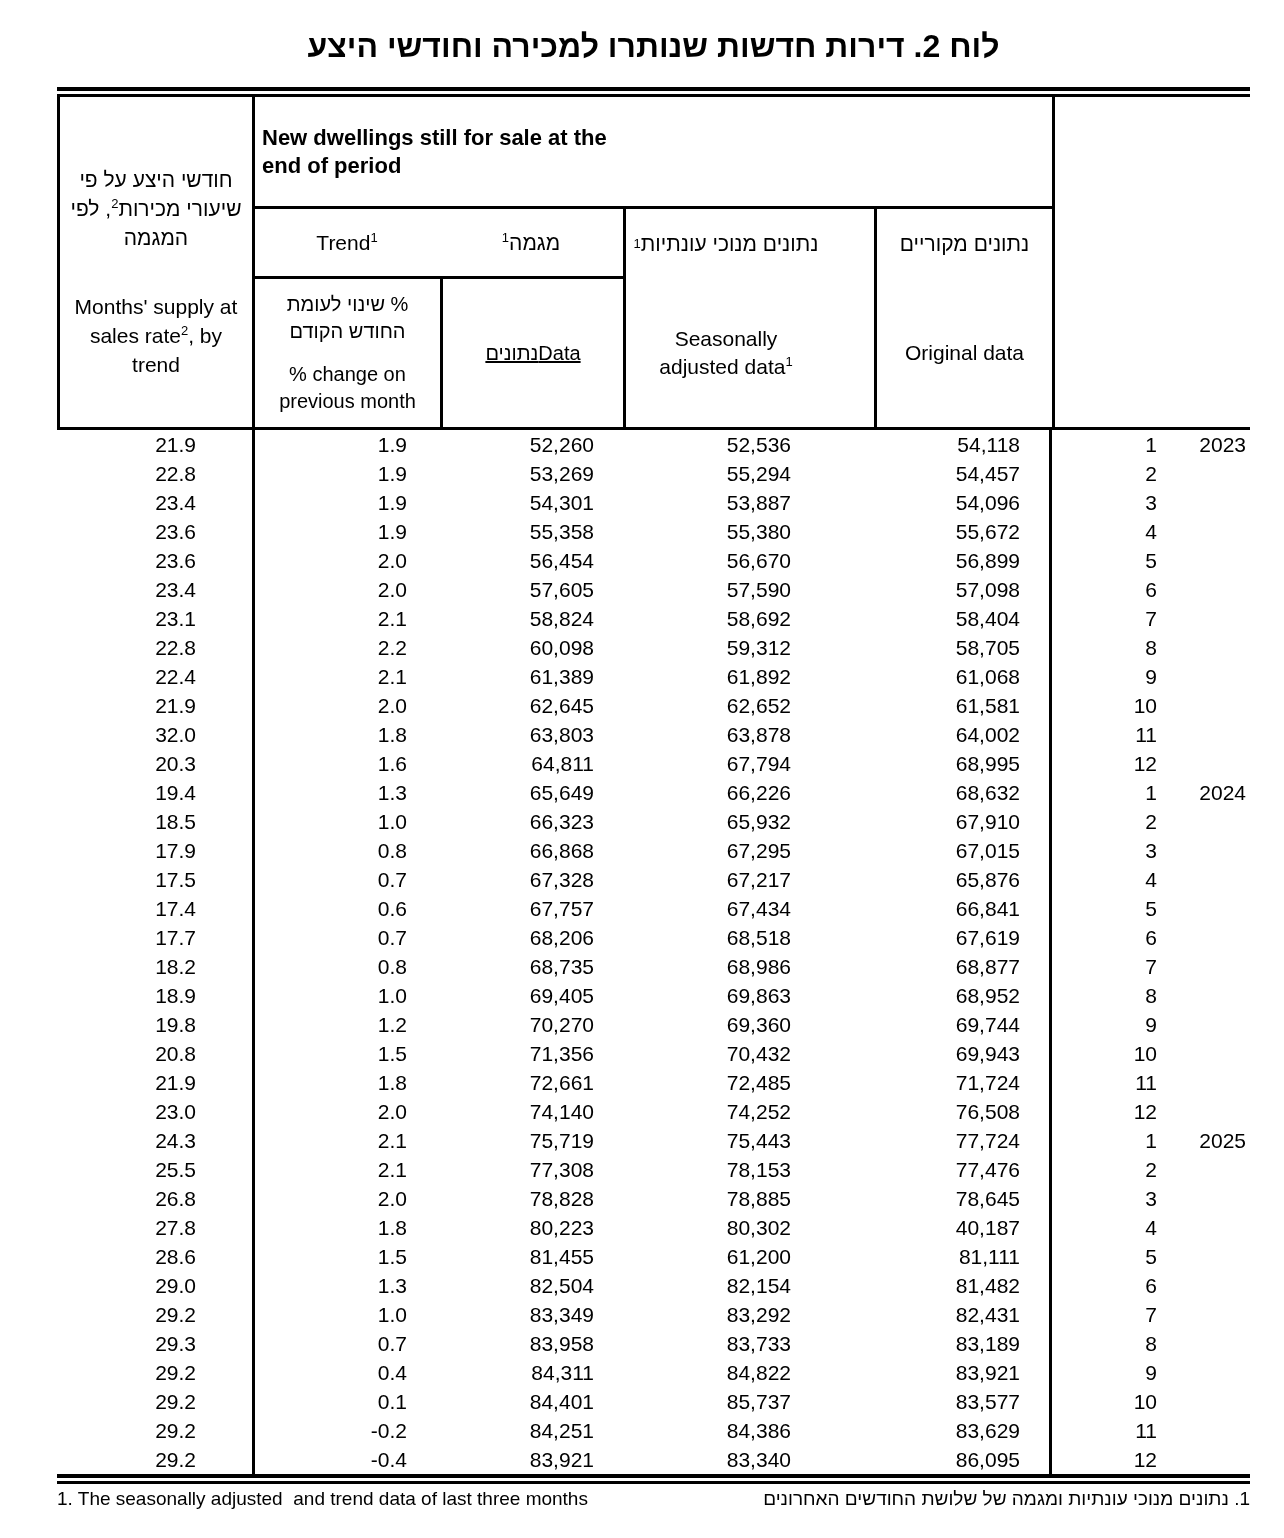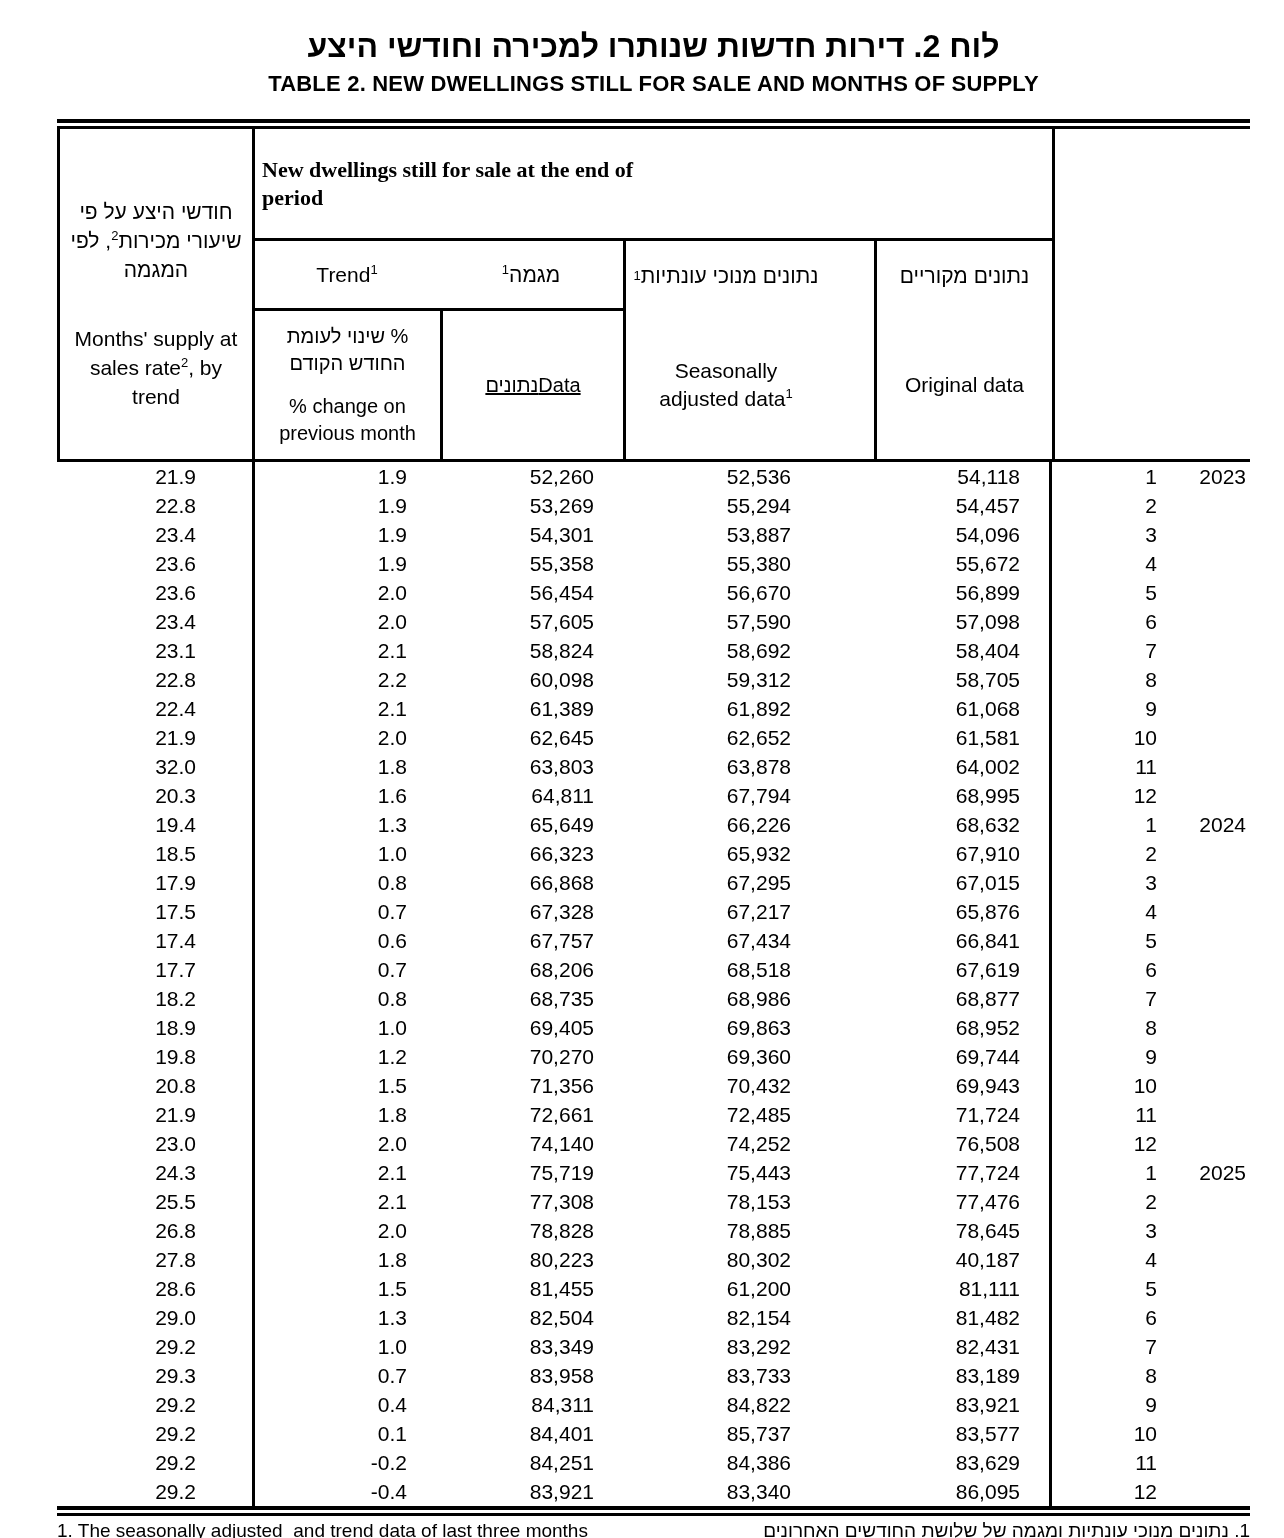"TABLE 2. NEW DWELLINGS STILL" div.title-en { html: <div>TABLE 2. NEW DWELLINGS STILL FOR SALE AND MONTHS OF SUPPLY</div> -> none }
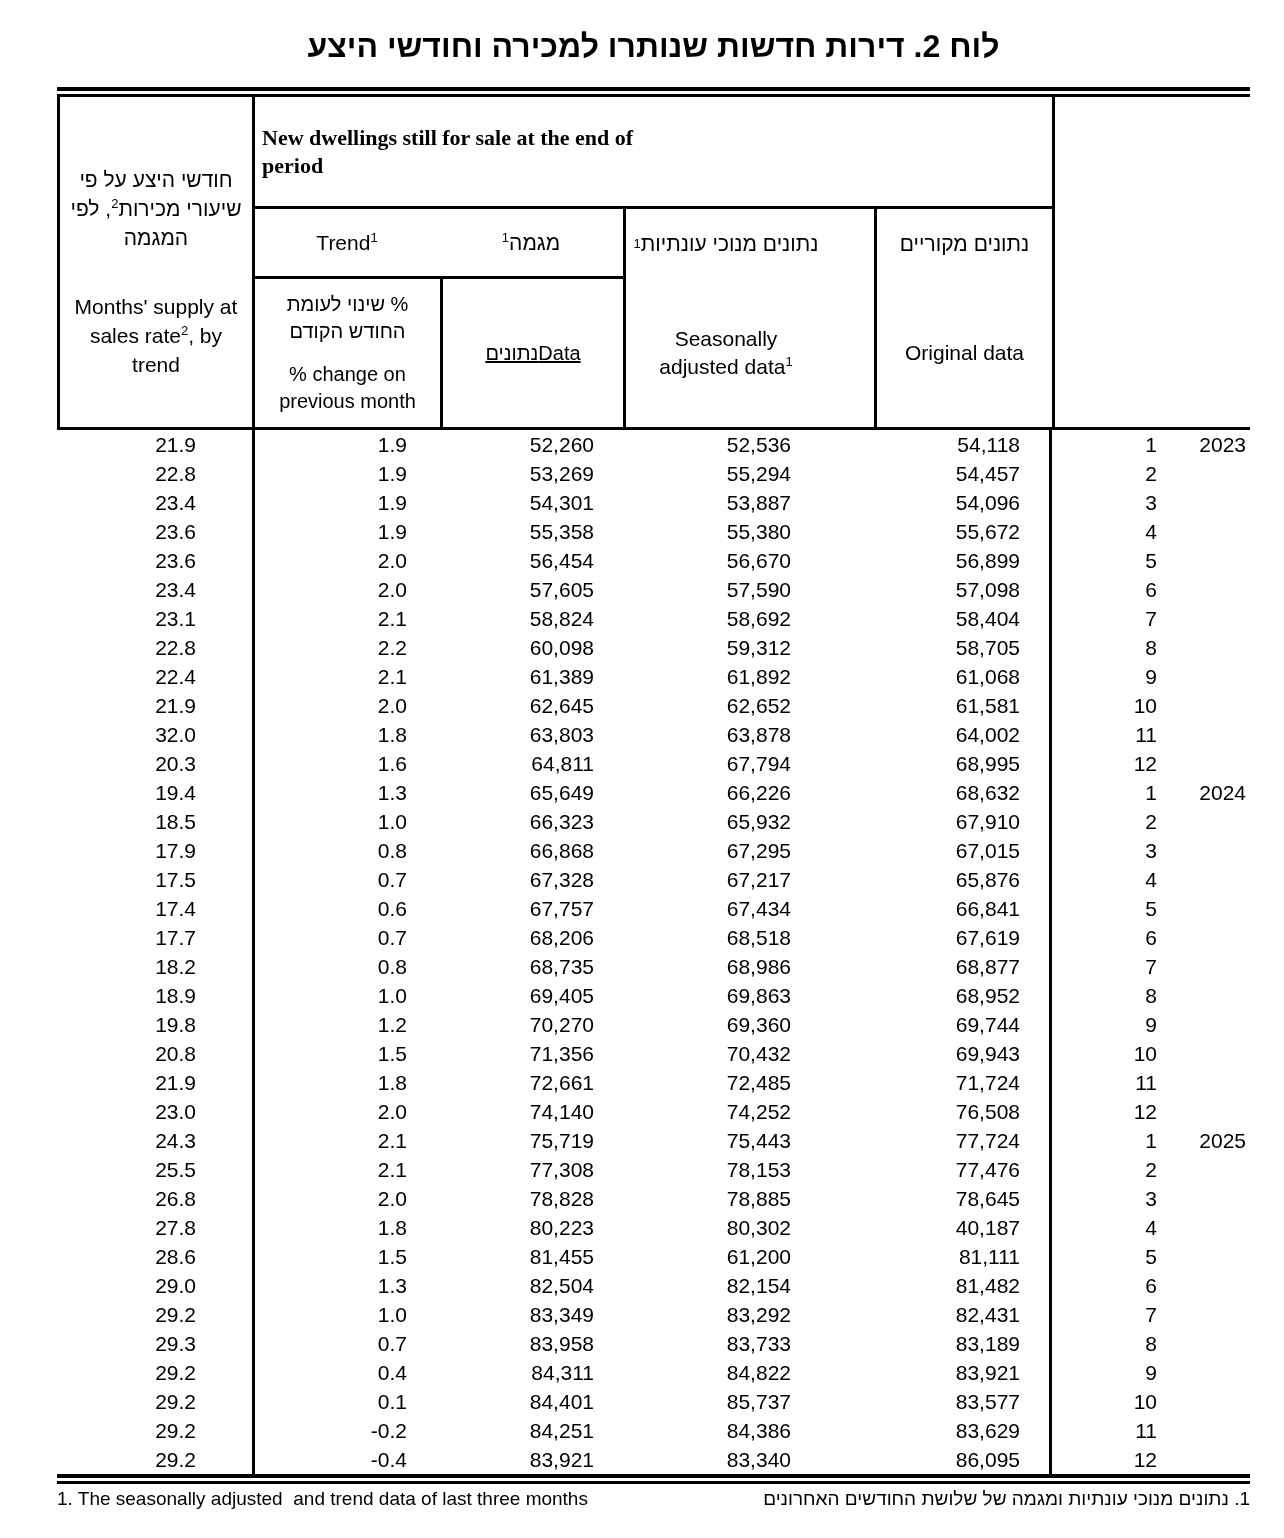"New dwellings still for sale" .c-grouptitle { font-family: Liberation Serif, serif -> none }
